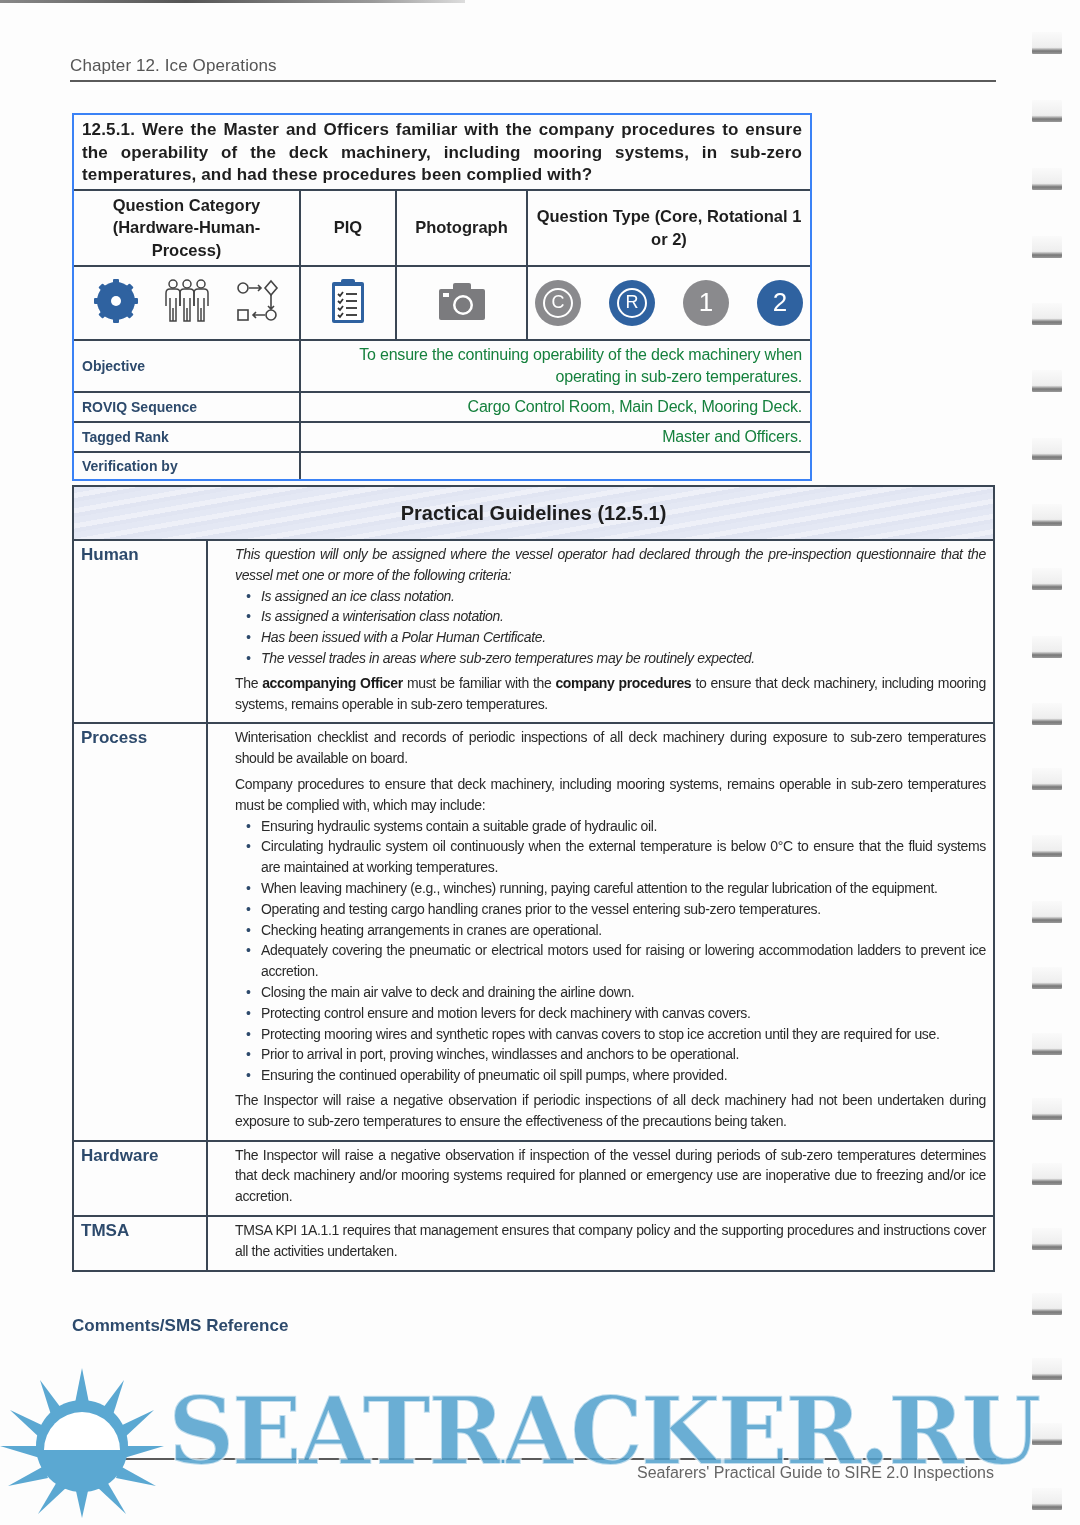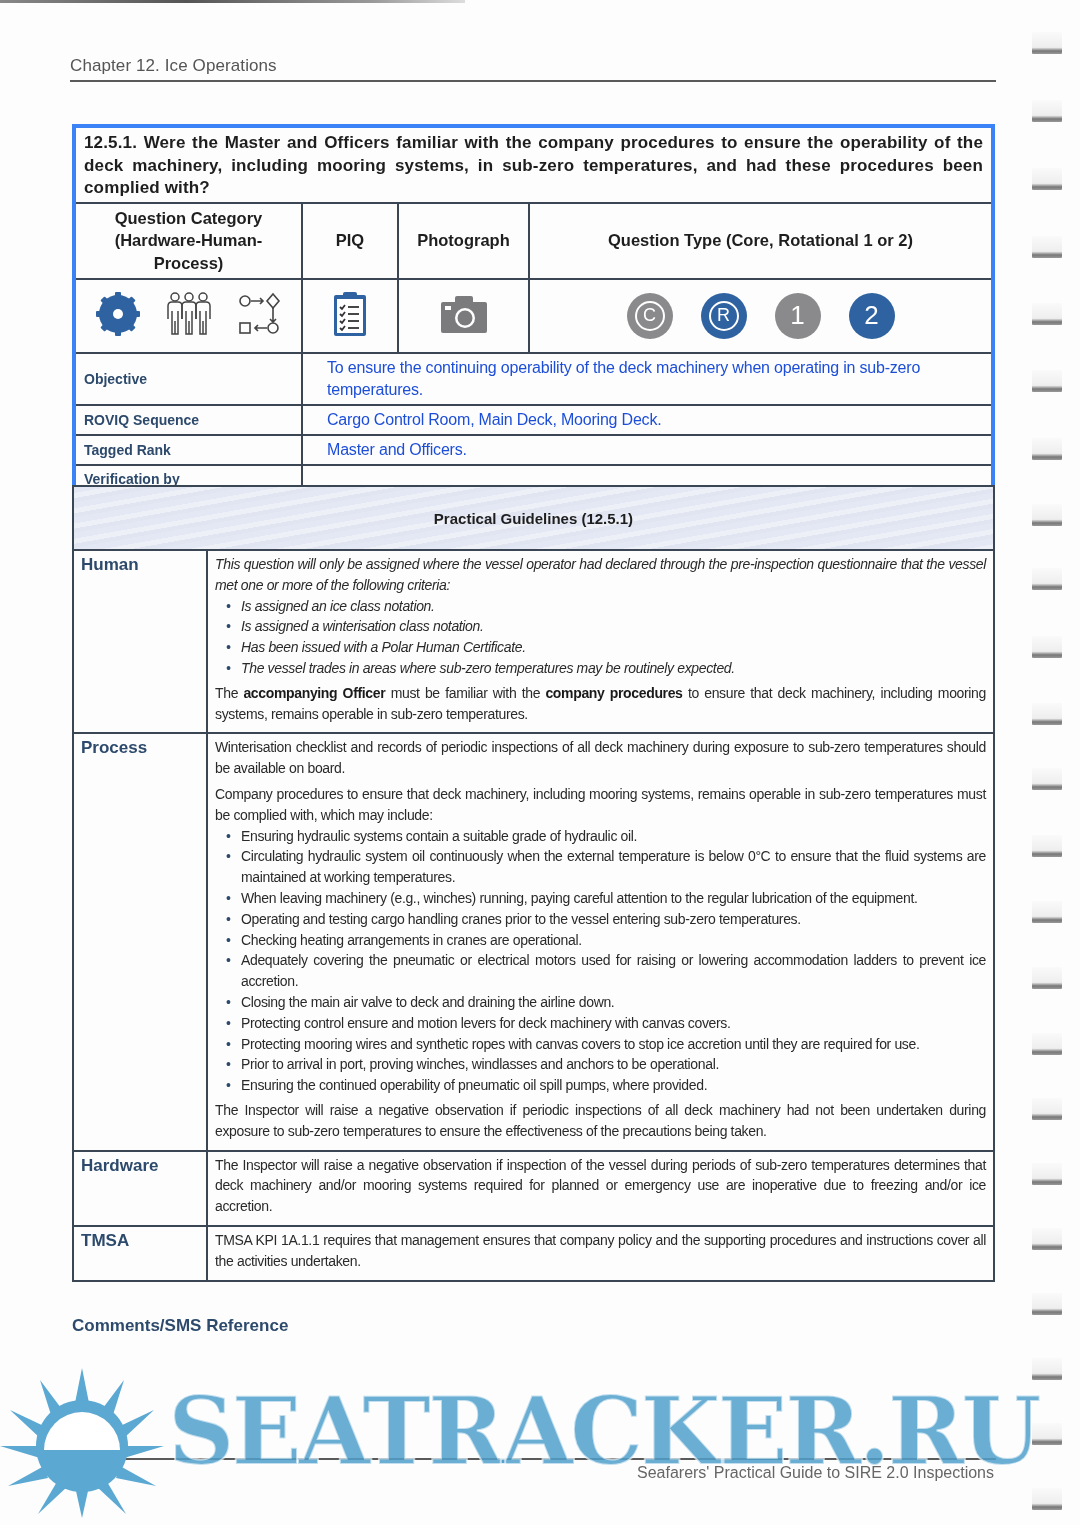"12.5.1. Were the Master and" .q-table { border: 4px solid #3b82f6 -> 2px solid #3b82f6; top: 124px -> 113px; width: 923px -> 740px }
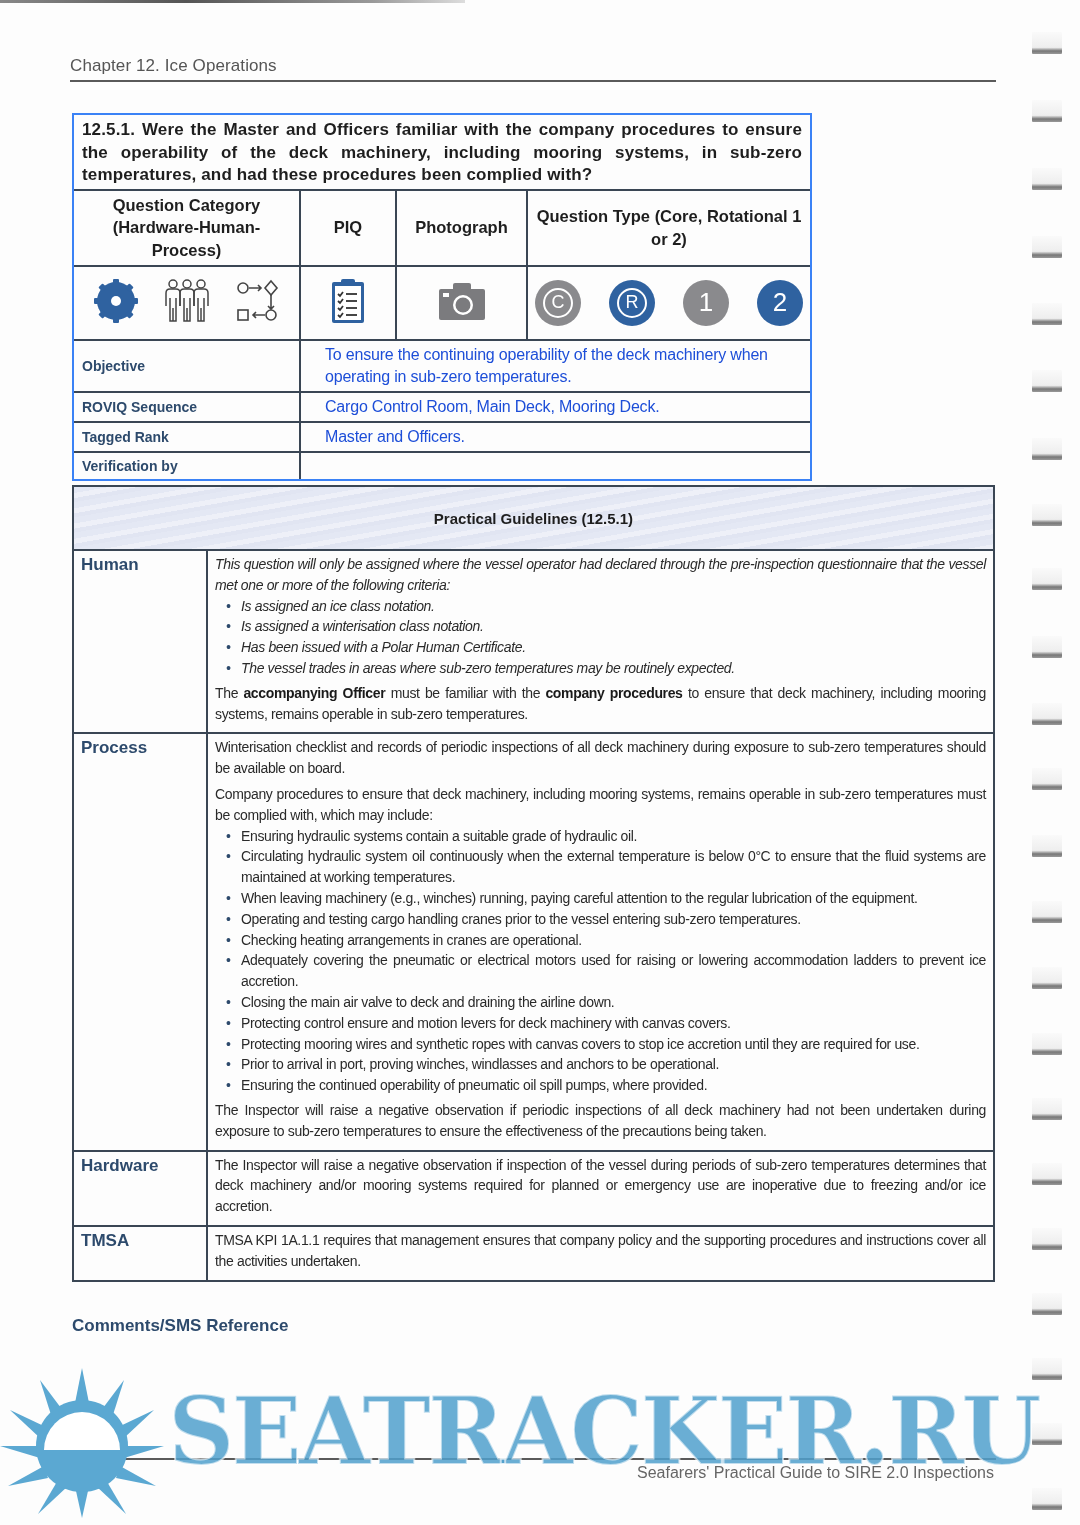"To ensure the continuing operability" .value-cell { color: #1d4ed8 -> #15803d; padding: 3px 24px -> 3px 8px; text-align: none -> right }
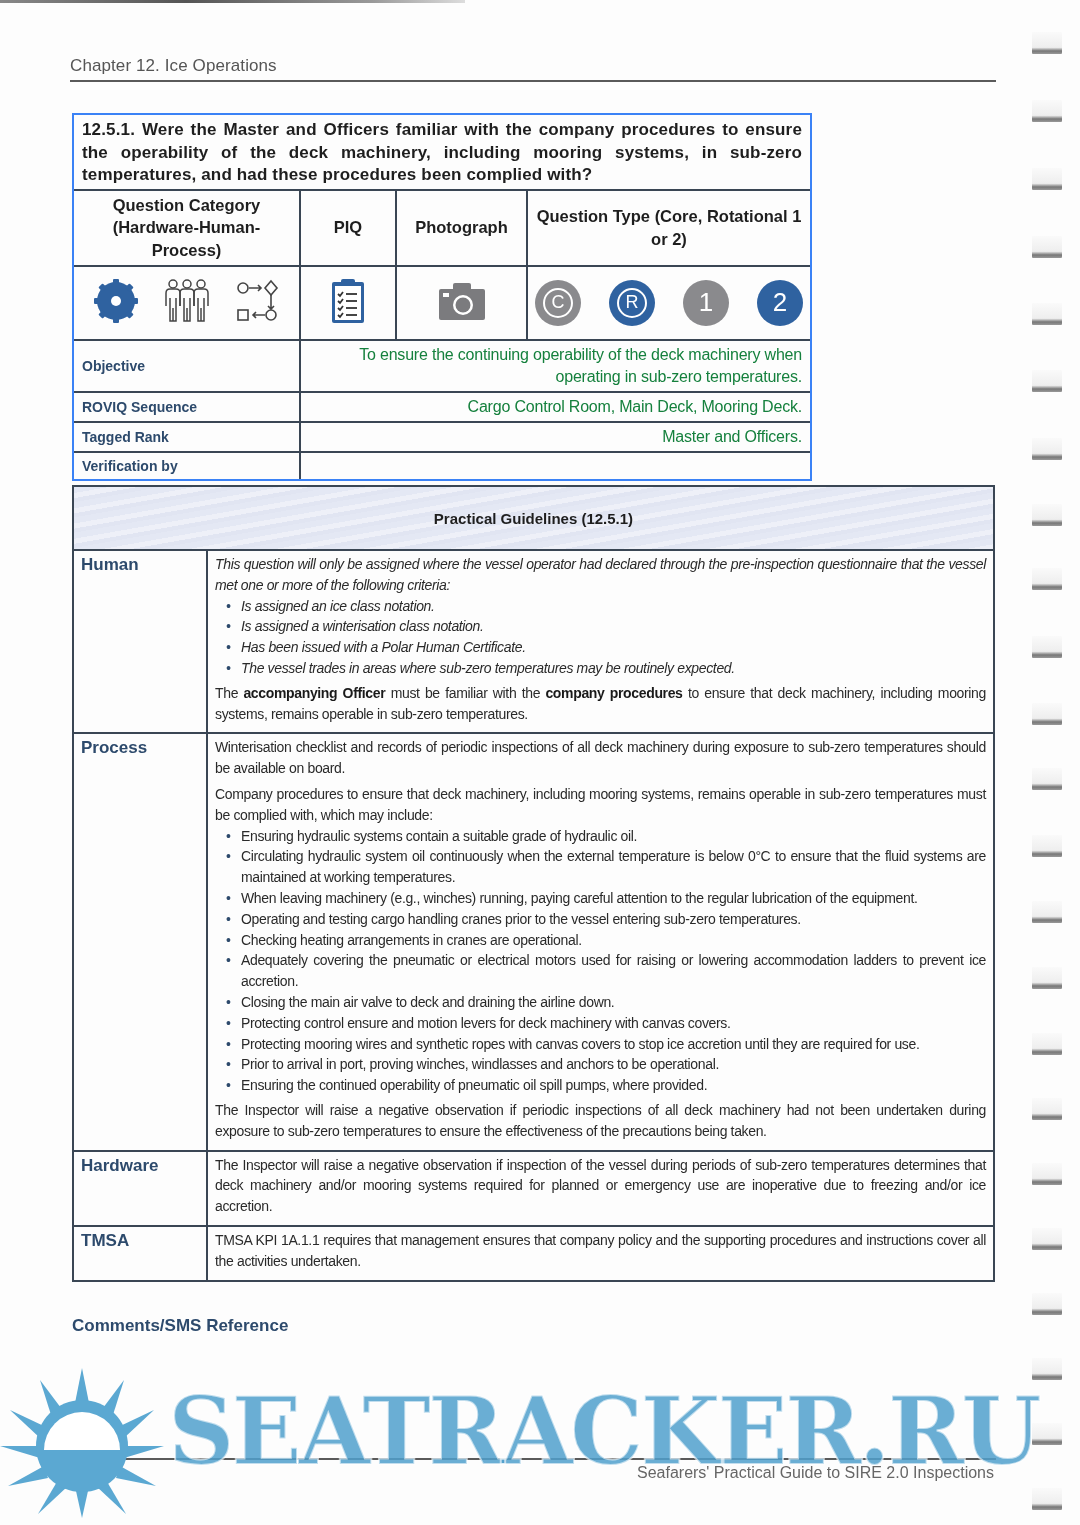"Practical Guidelines (12.5.1)" .pg-head { font-size: 15px -> 20px; height: 64px -> 54px }
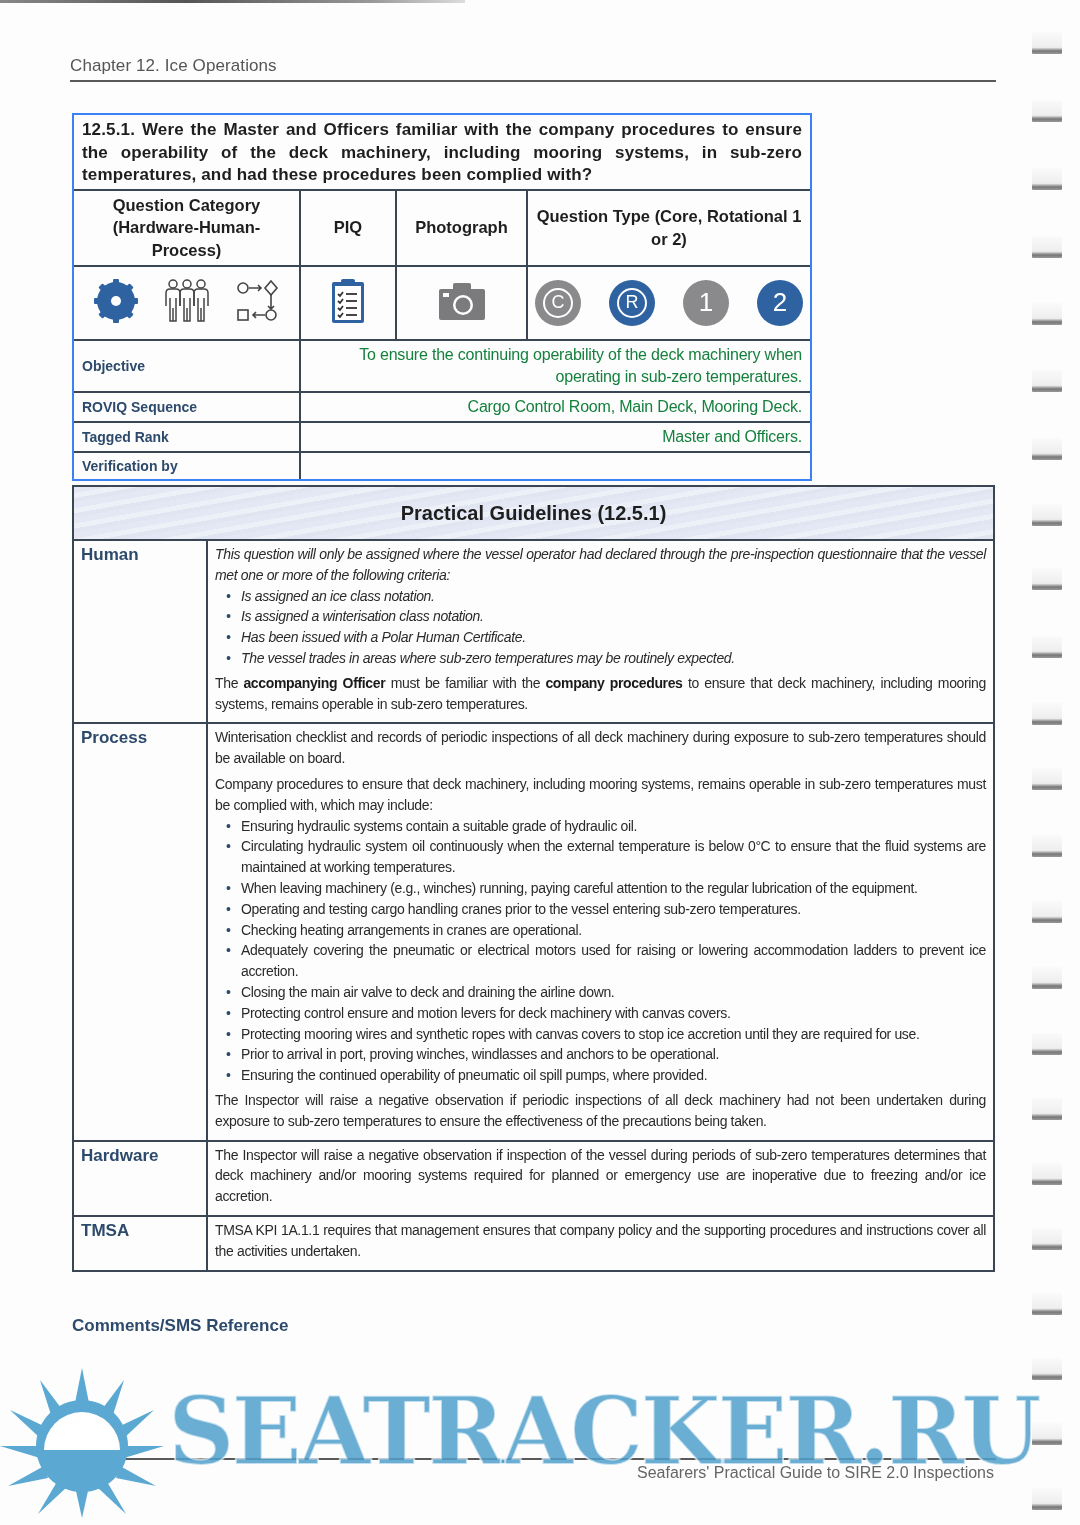"Human" .pg-row { gap: none -> 20px }
